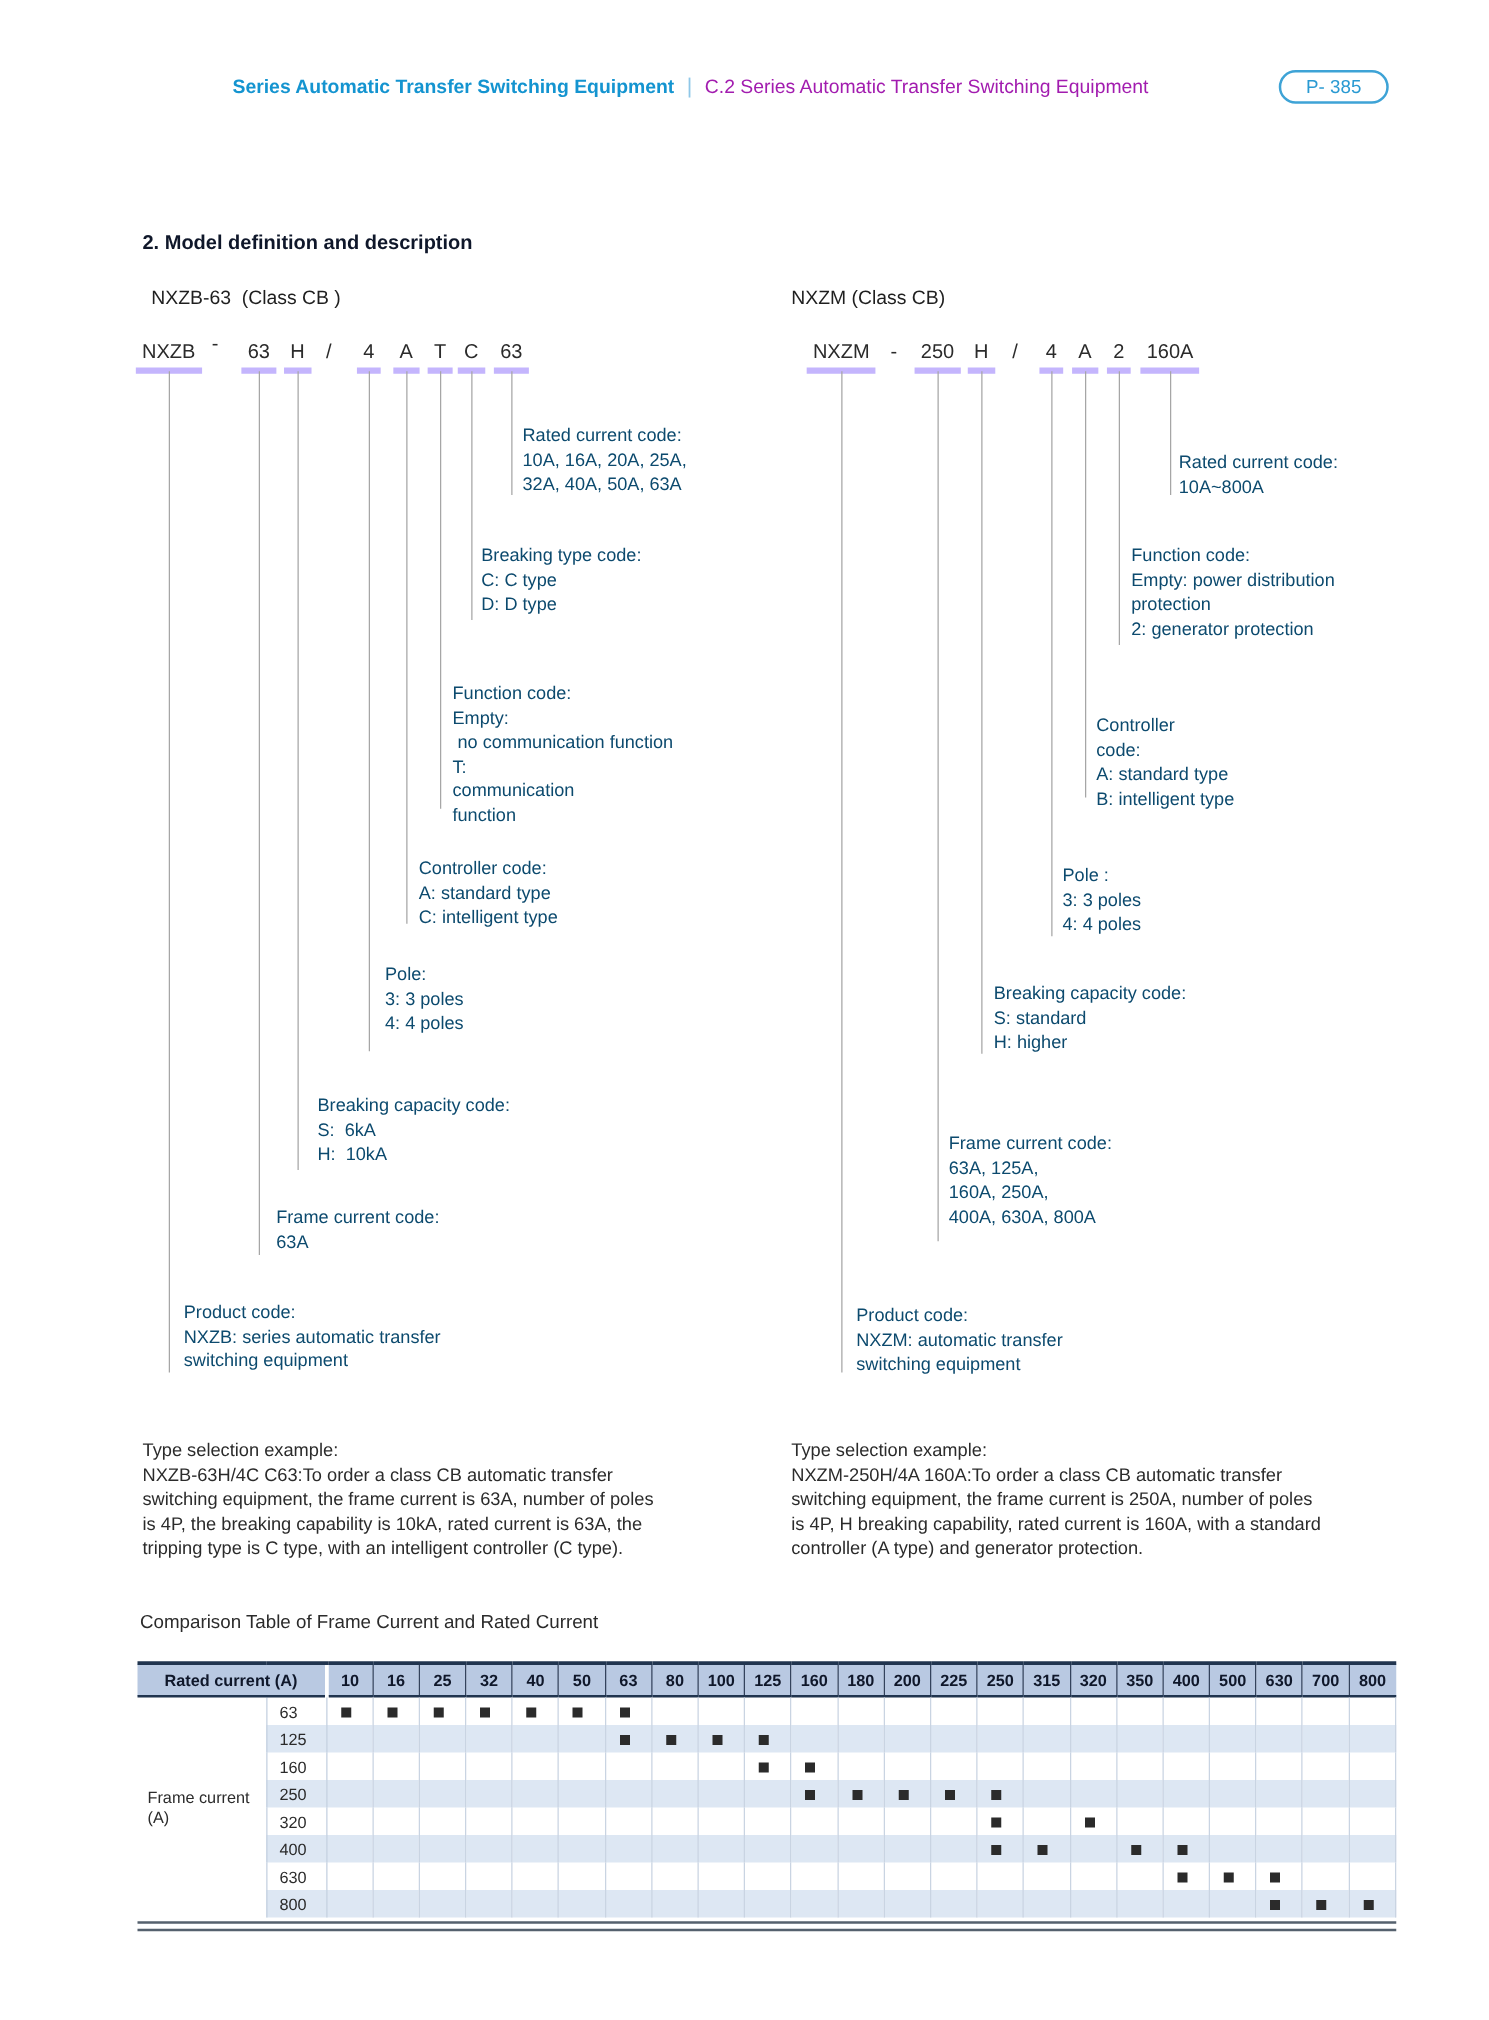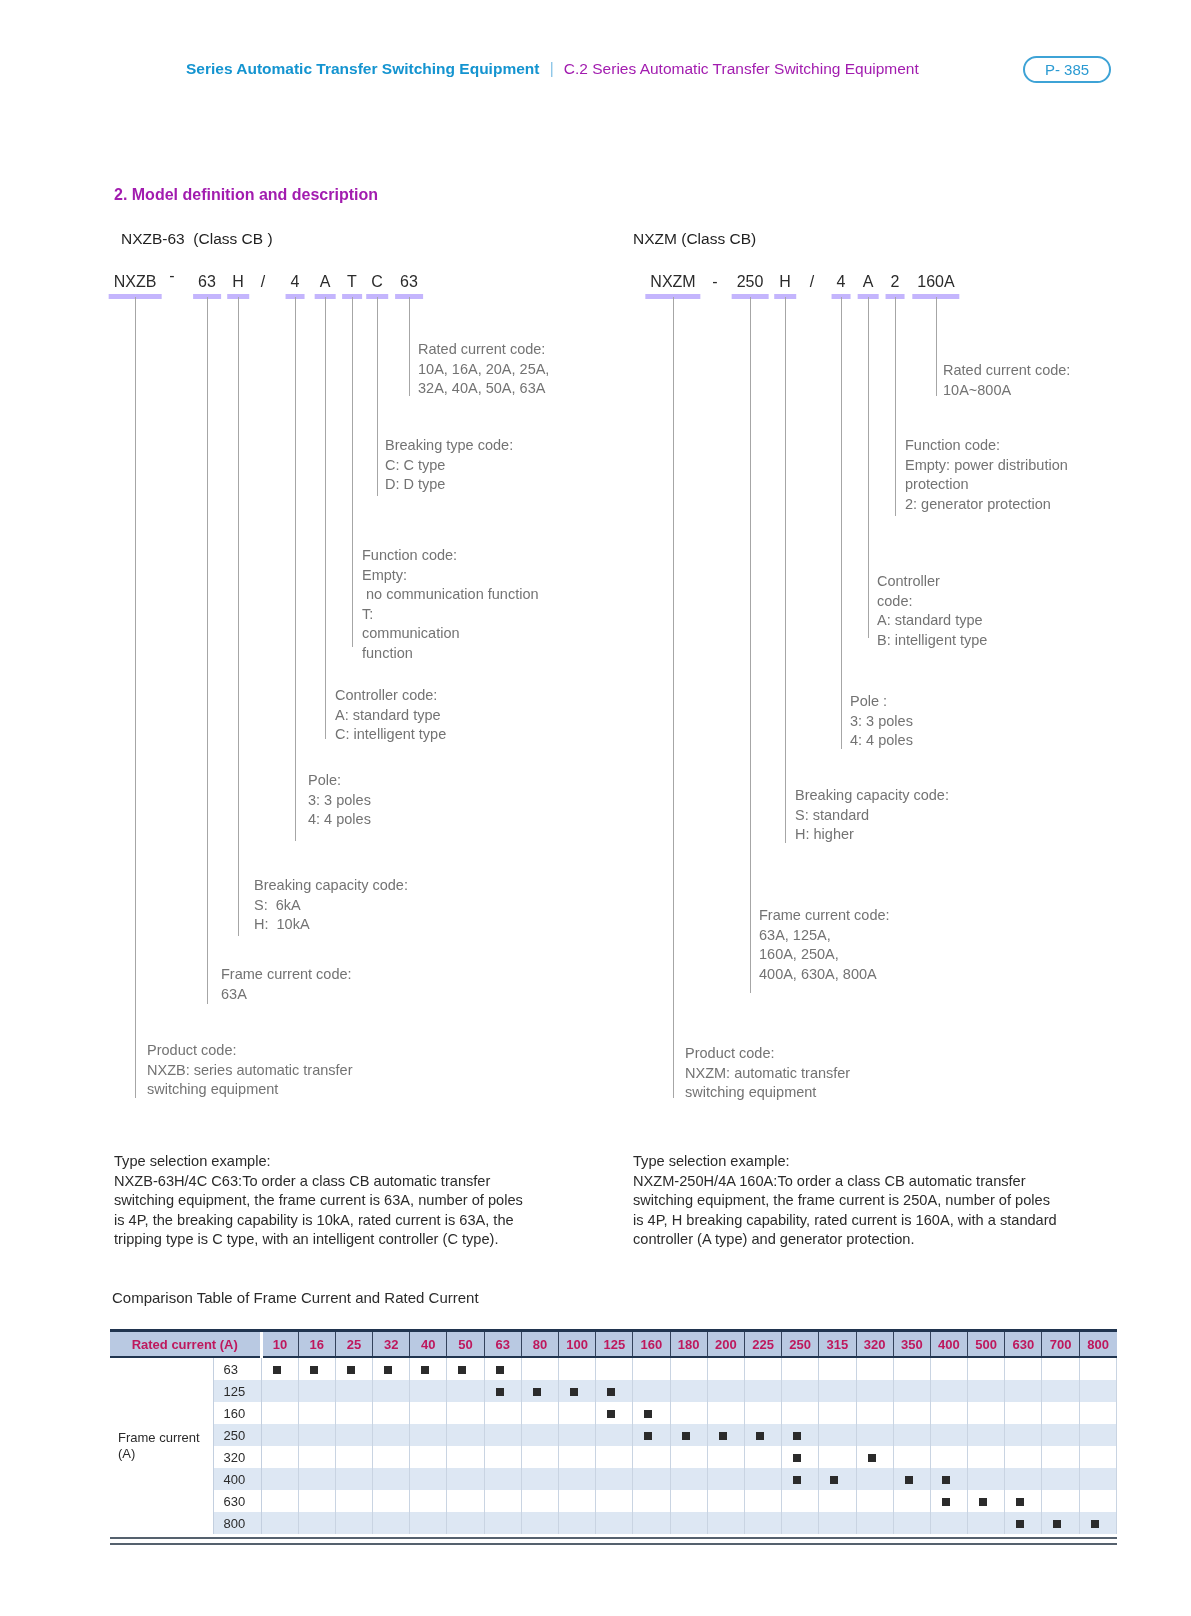"2. Model definition and description" .sec-heading { color: #a21caf -> #0f172a }
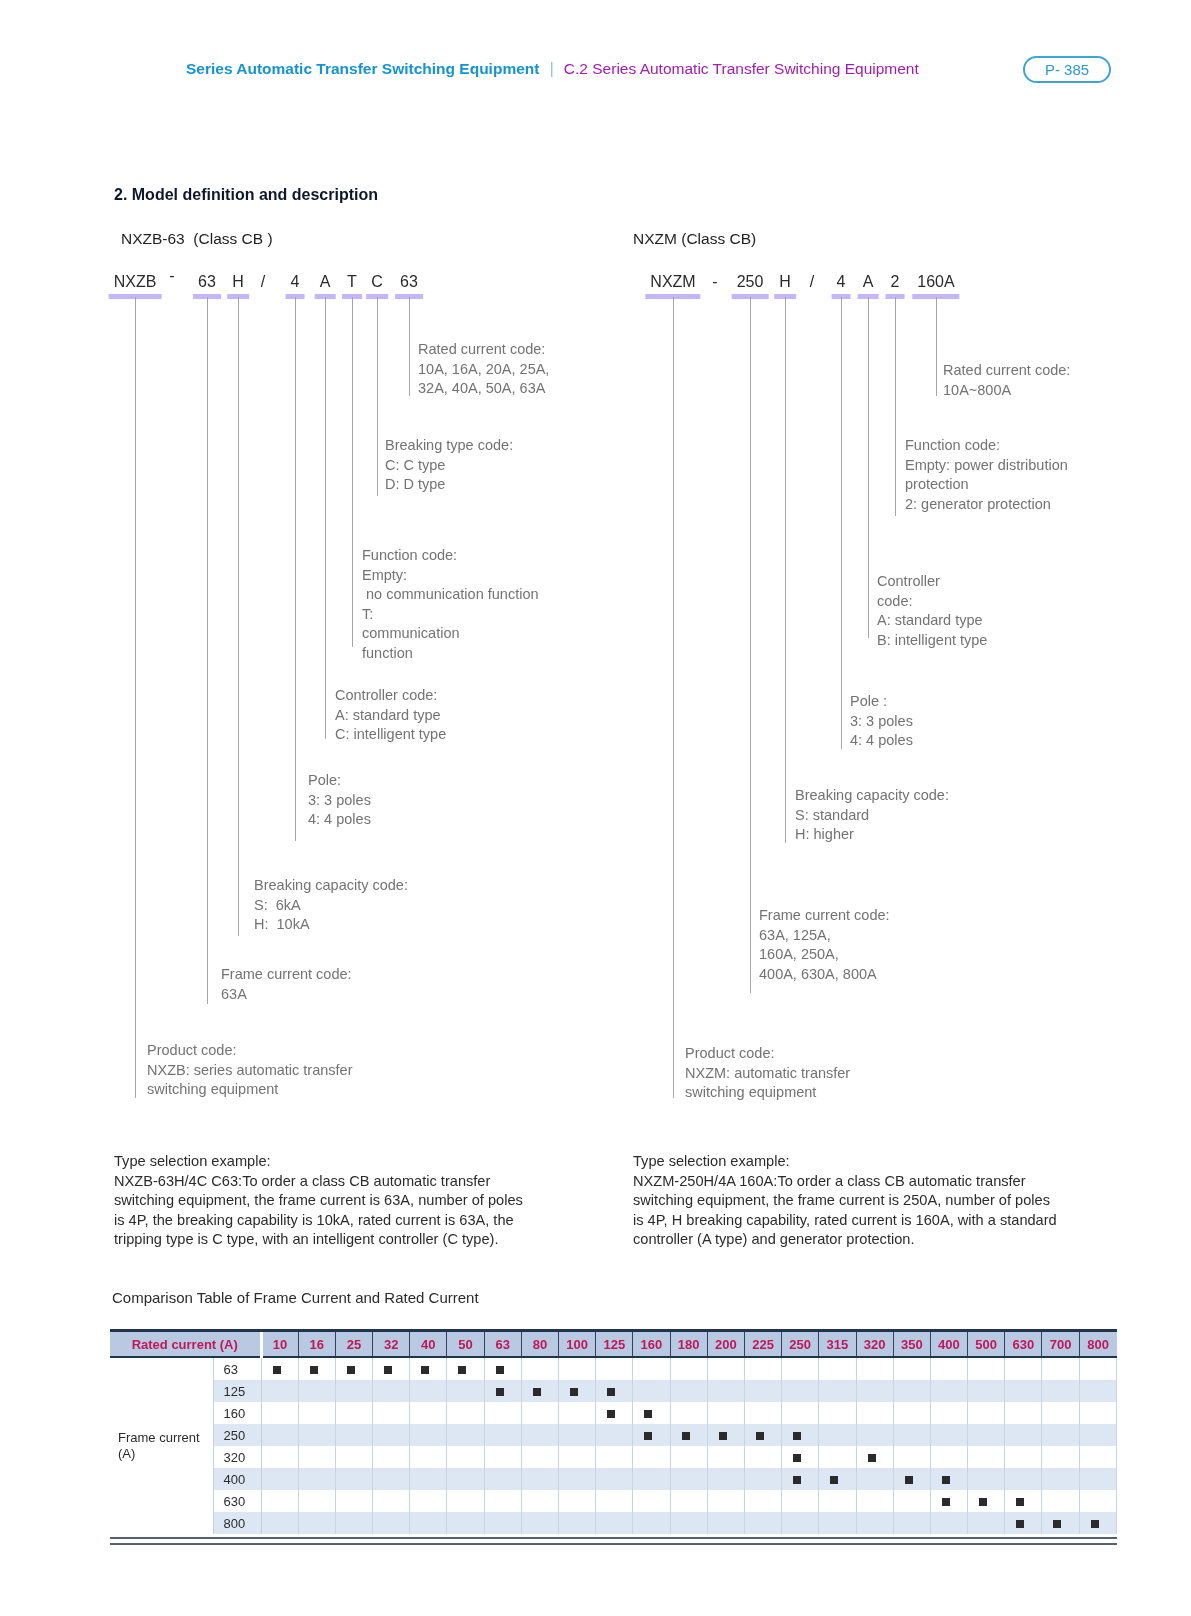"Rated current code:" .ann { color: #737373 -> #0c4a6e }
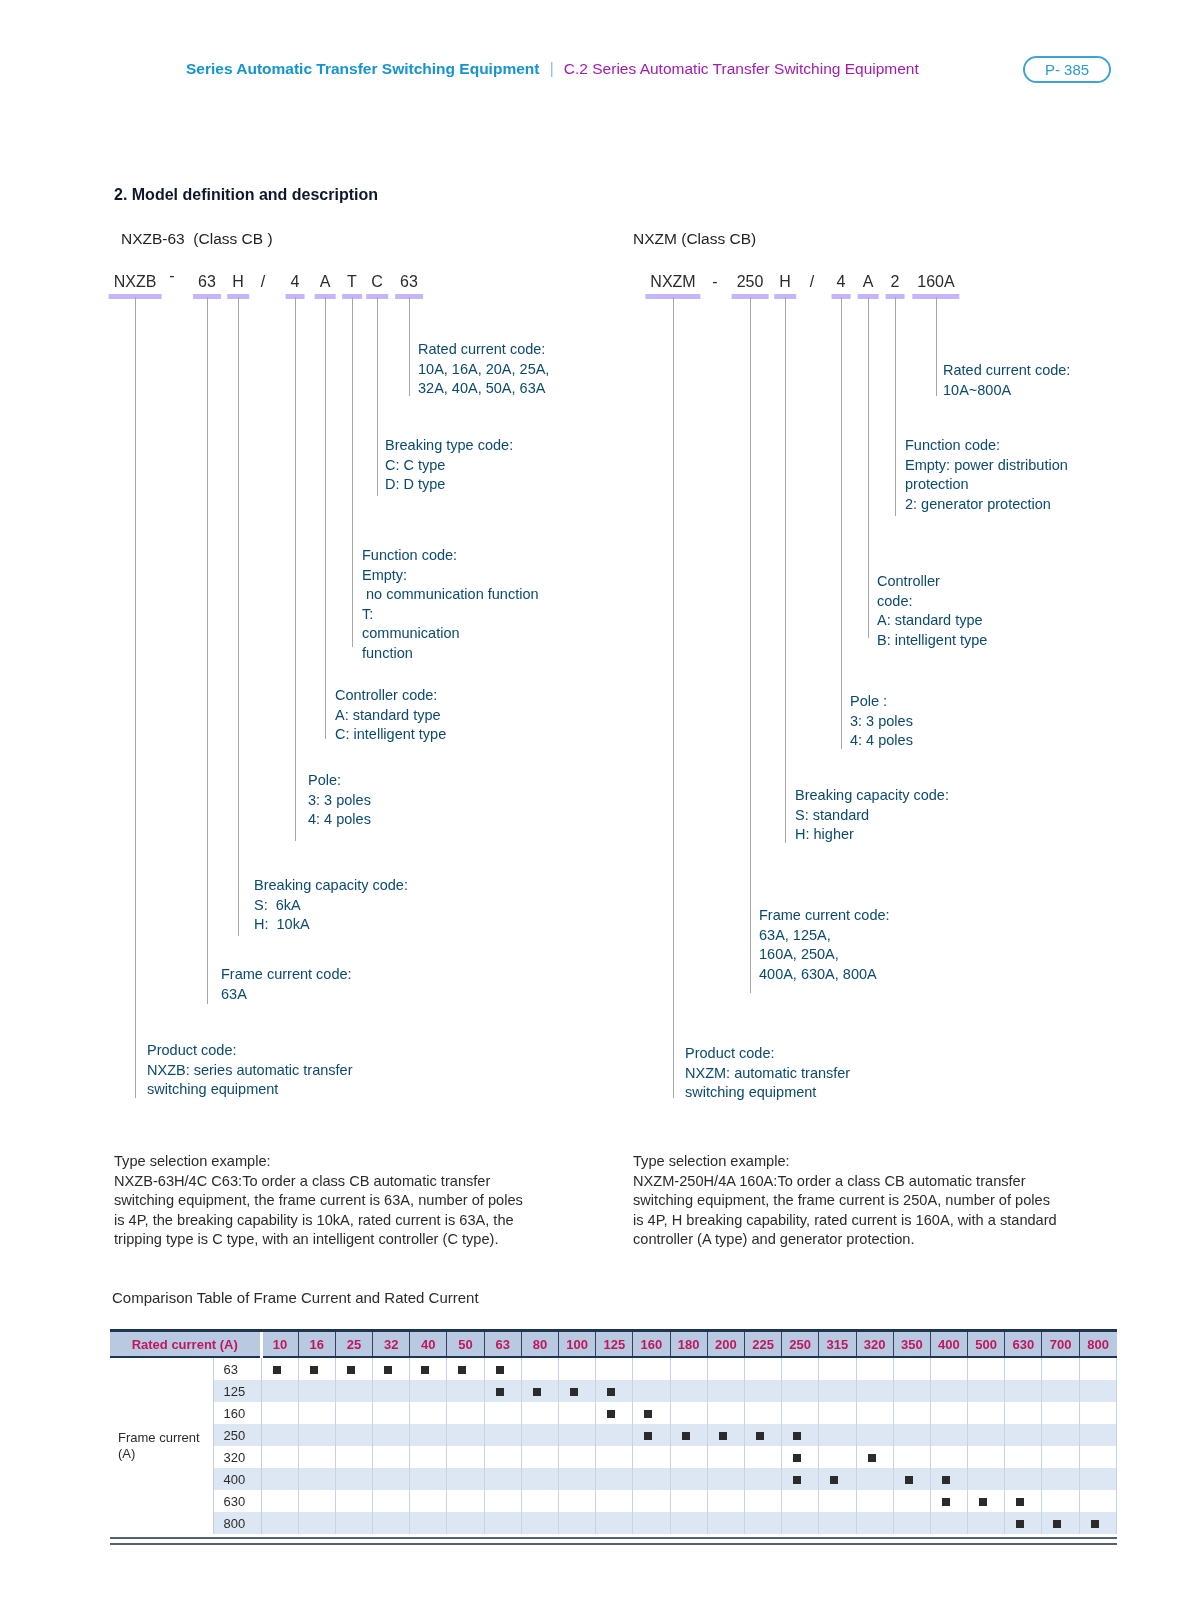"Rated current (A)" #cmp-table th { color: #be185d -> #0f172a }
